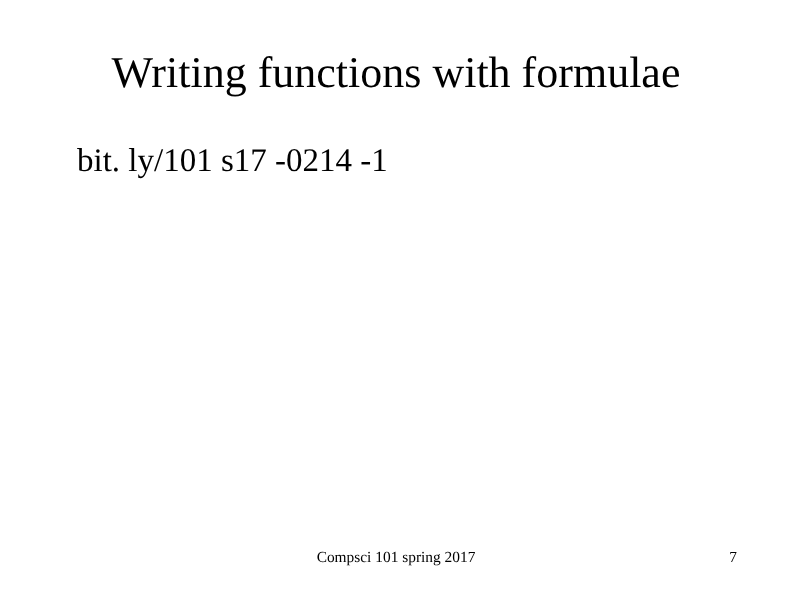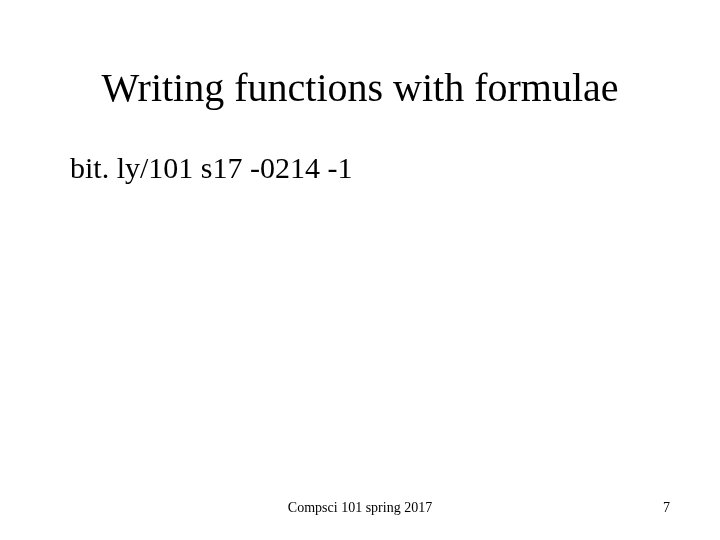"Writing functions with formulae" .title { margin-top: 24px -> 2px }
